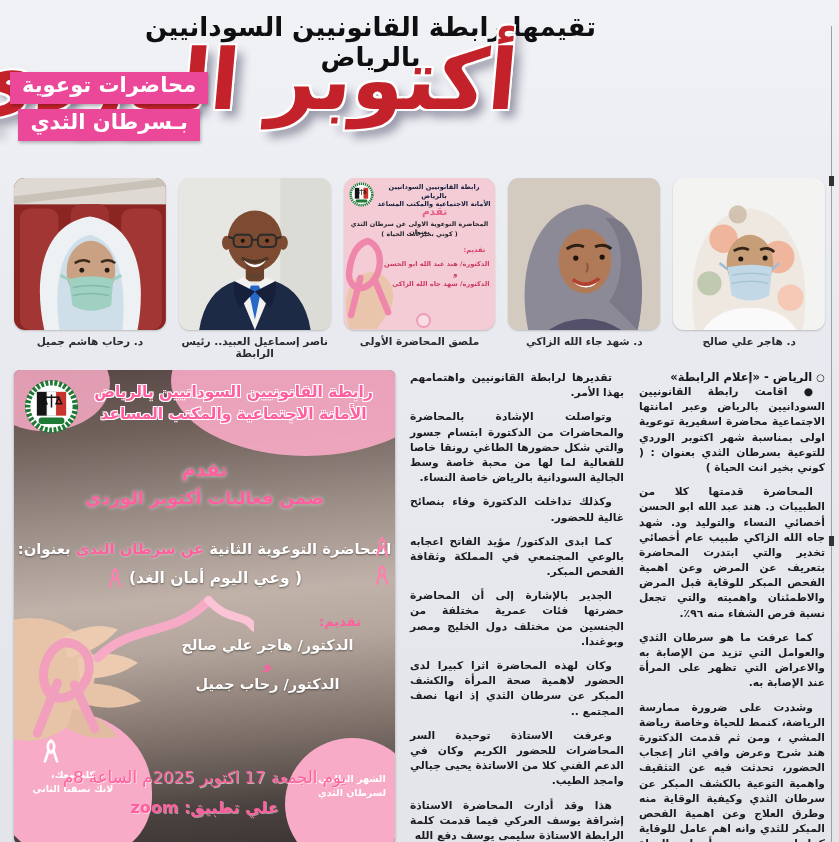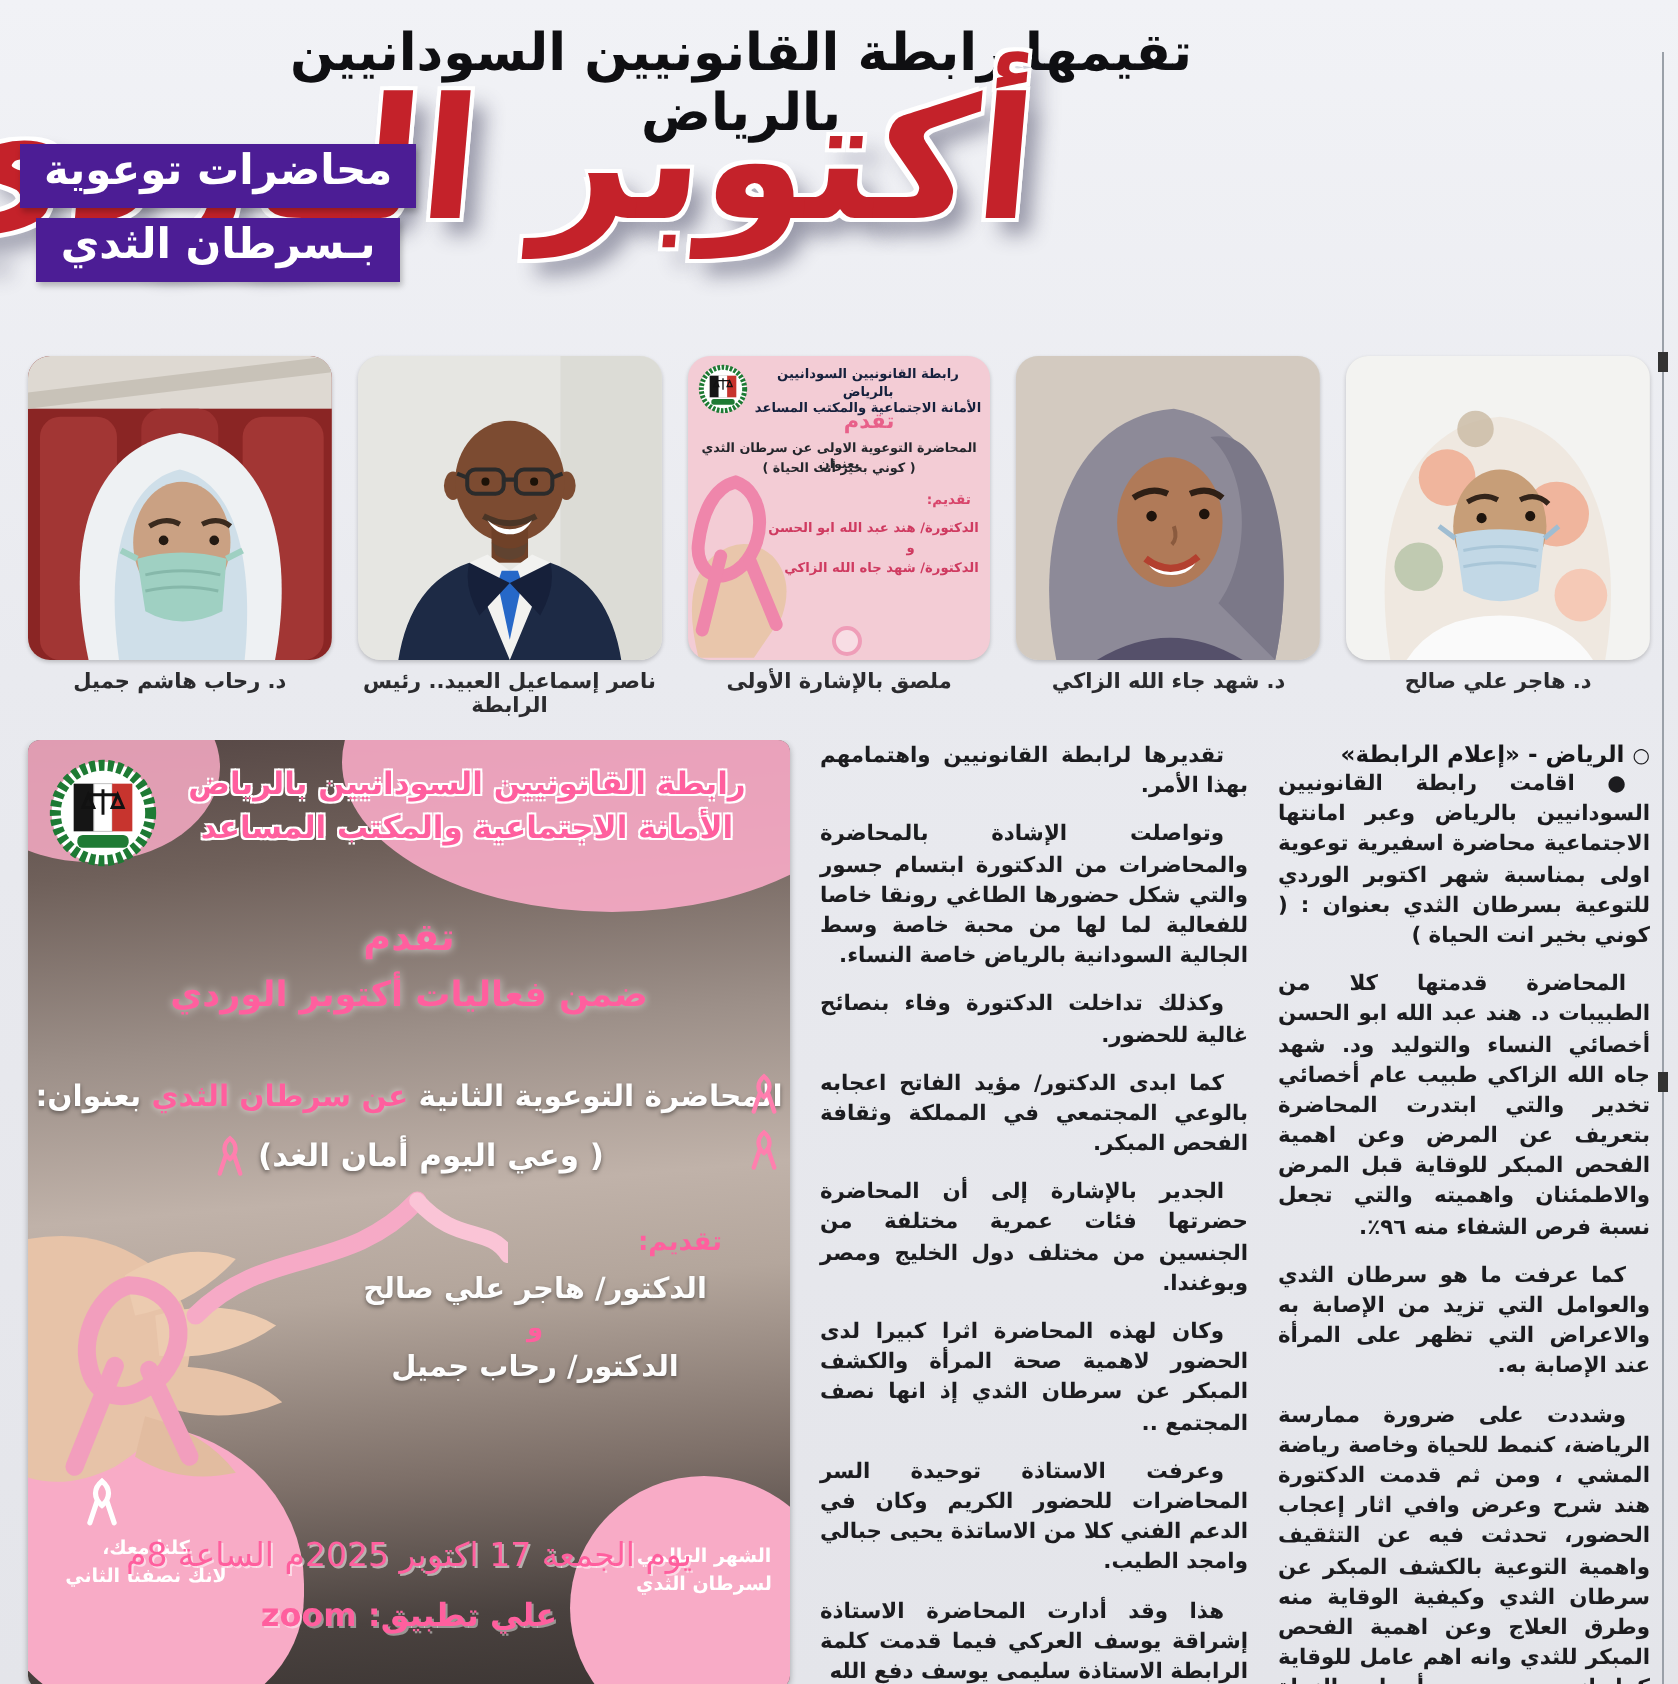"محاضرات توعوية" .badge { background: #4c1d95 -> #ec4899 }
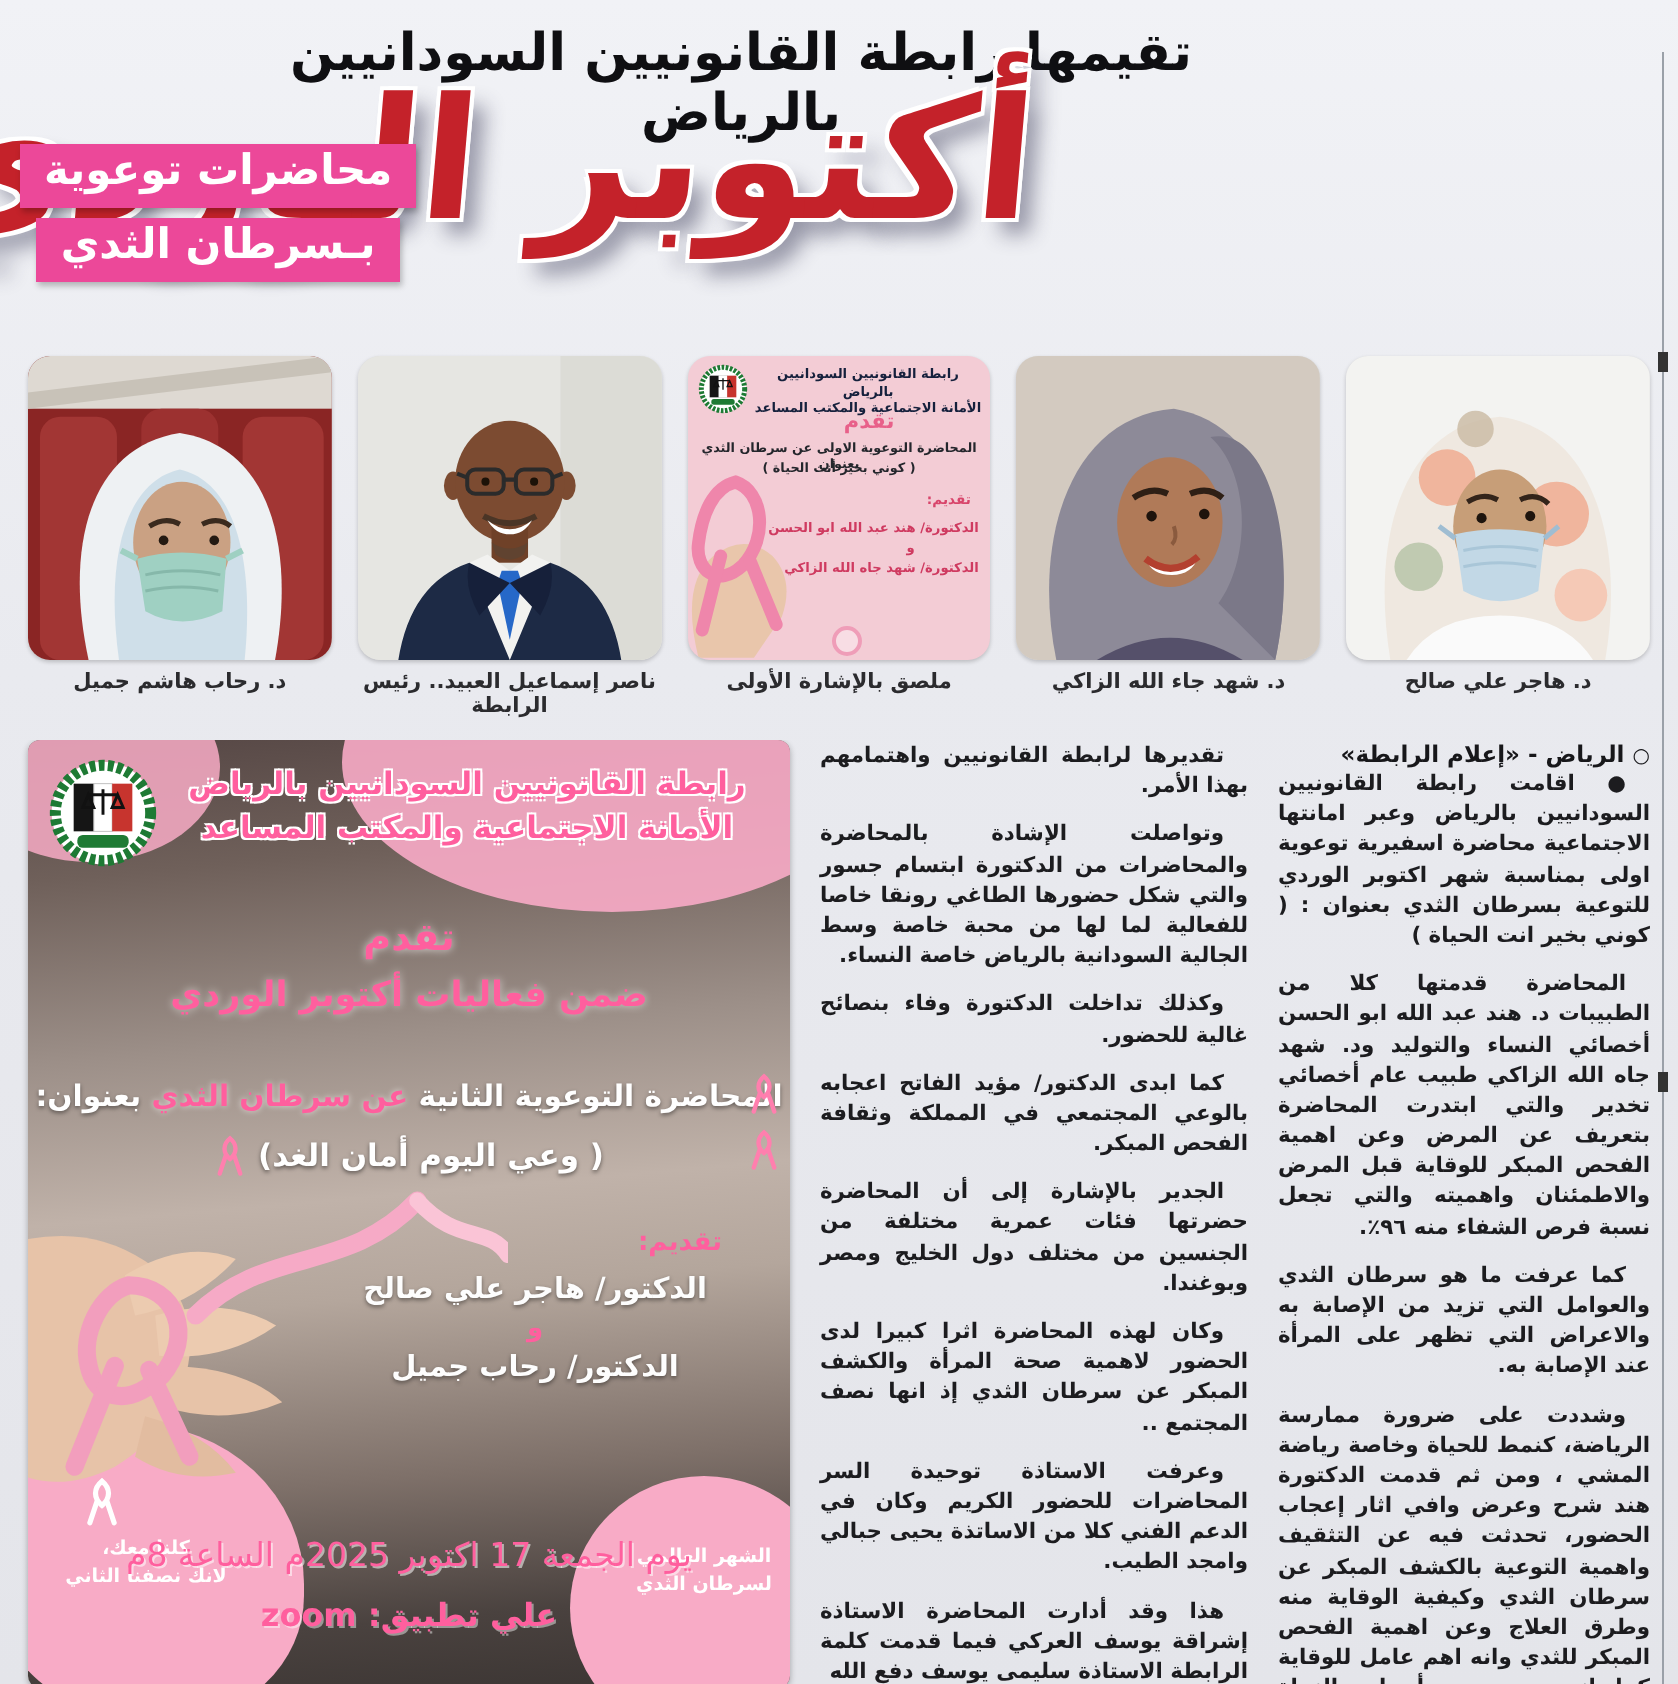"ملصق بالإشارة الأولى" figcaption.photo-caption { text: بالإشارة -> المحاضرة }
